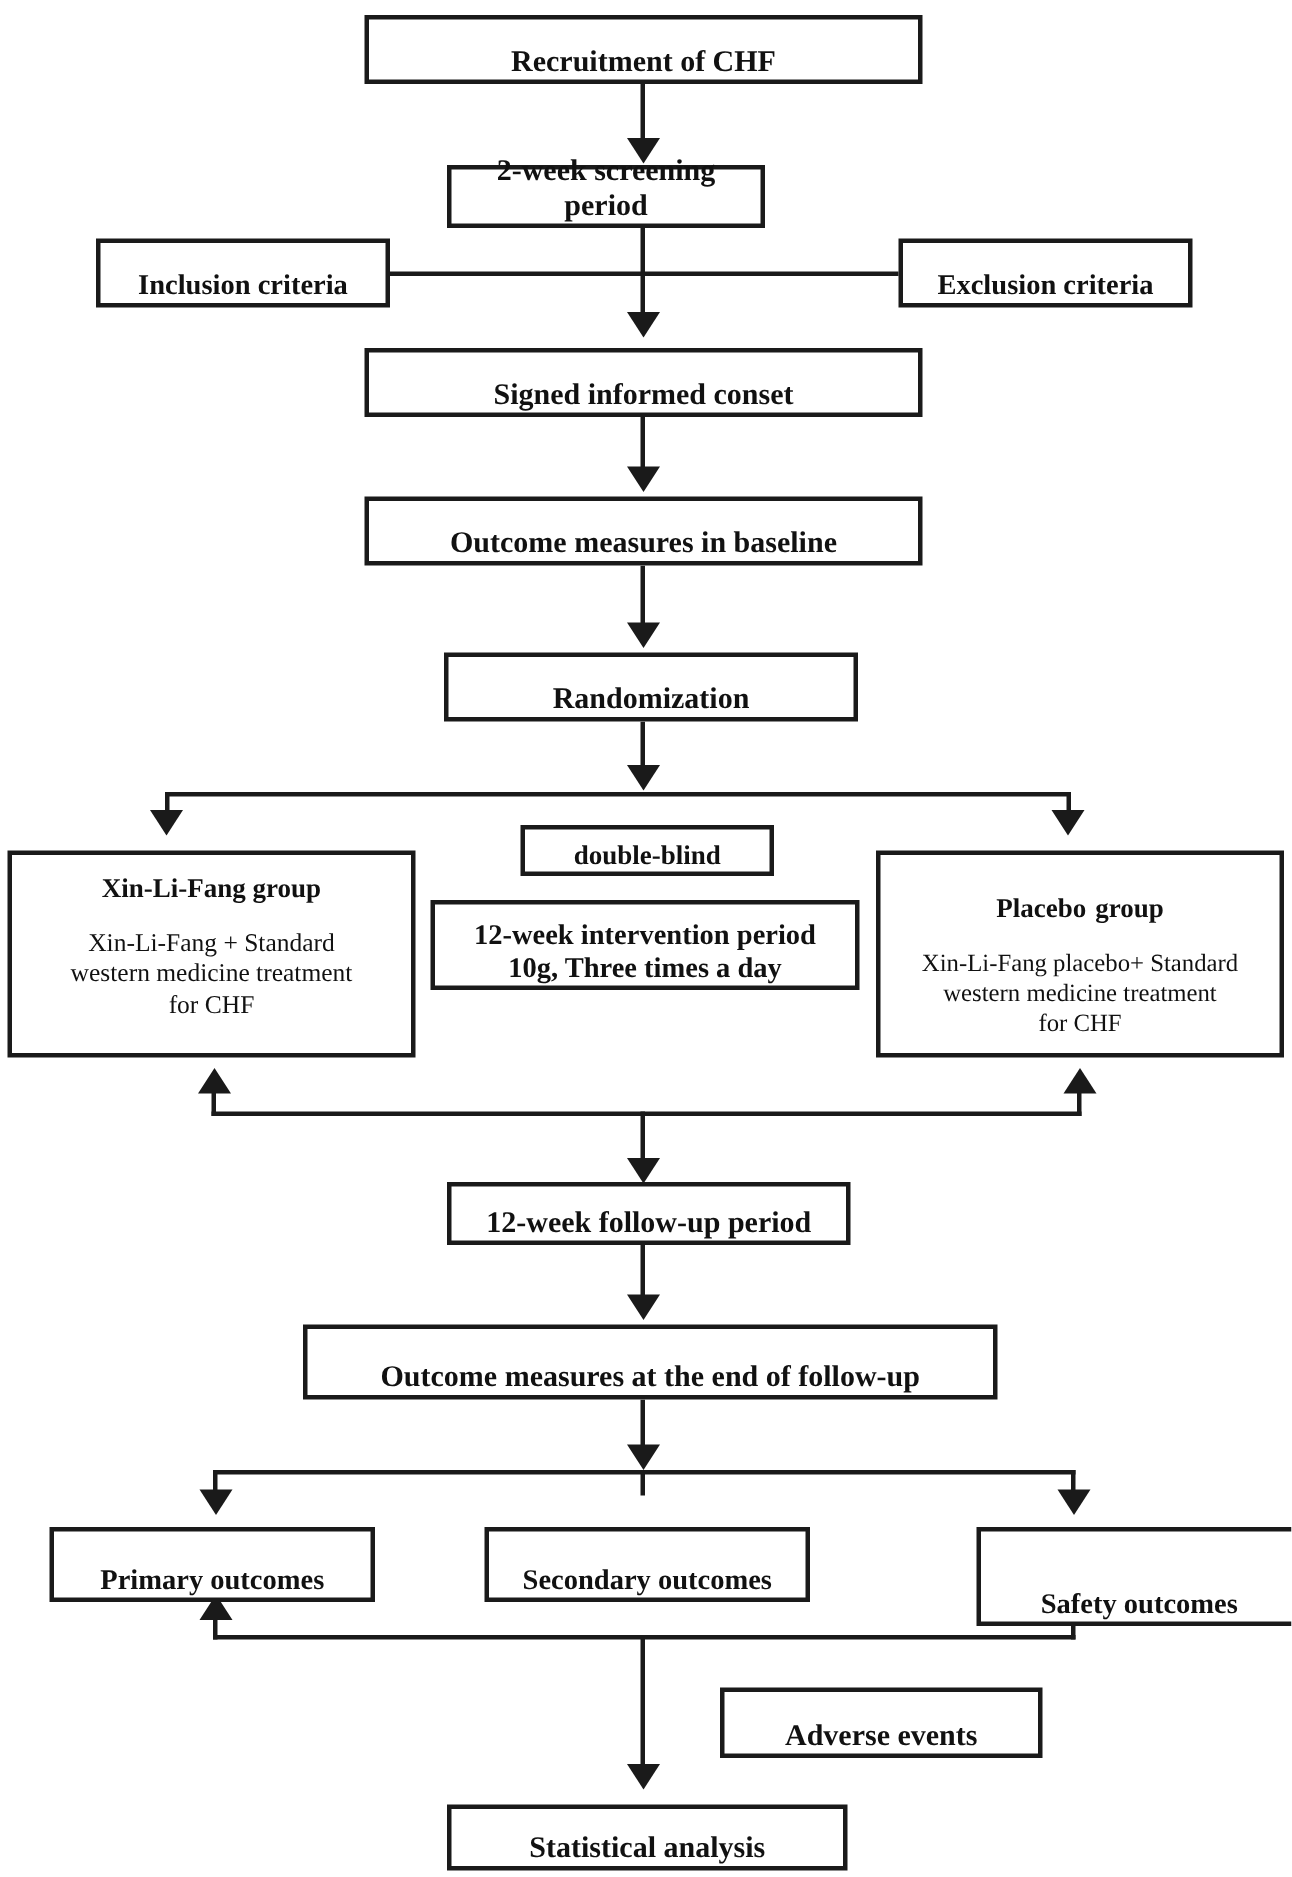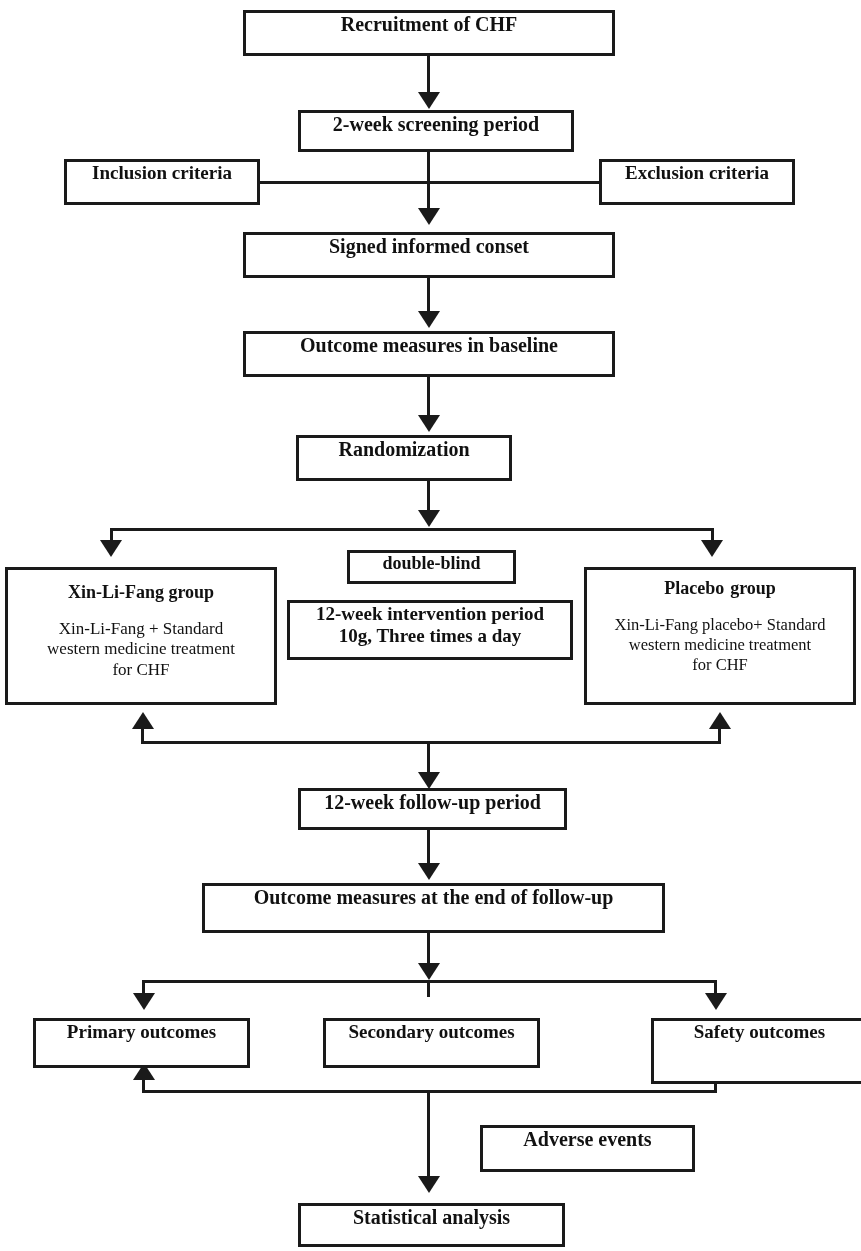"Recruitment of CHF" .node { justify-content: flex-start -> flex-end }
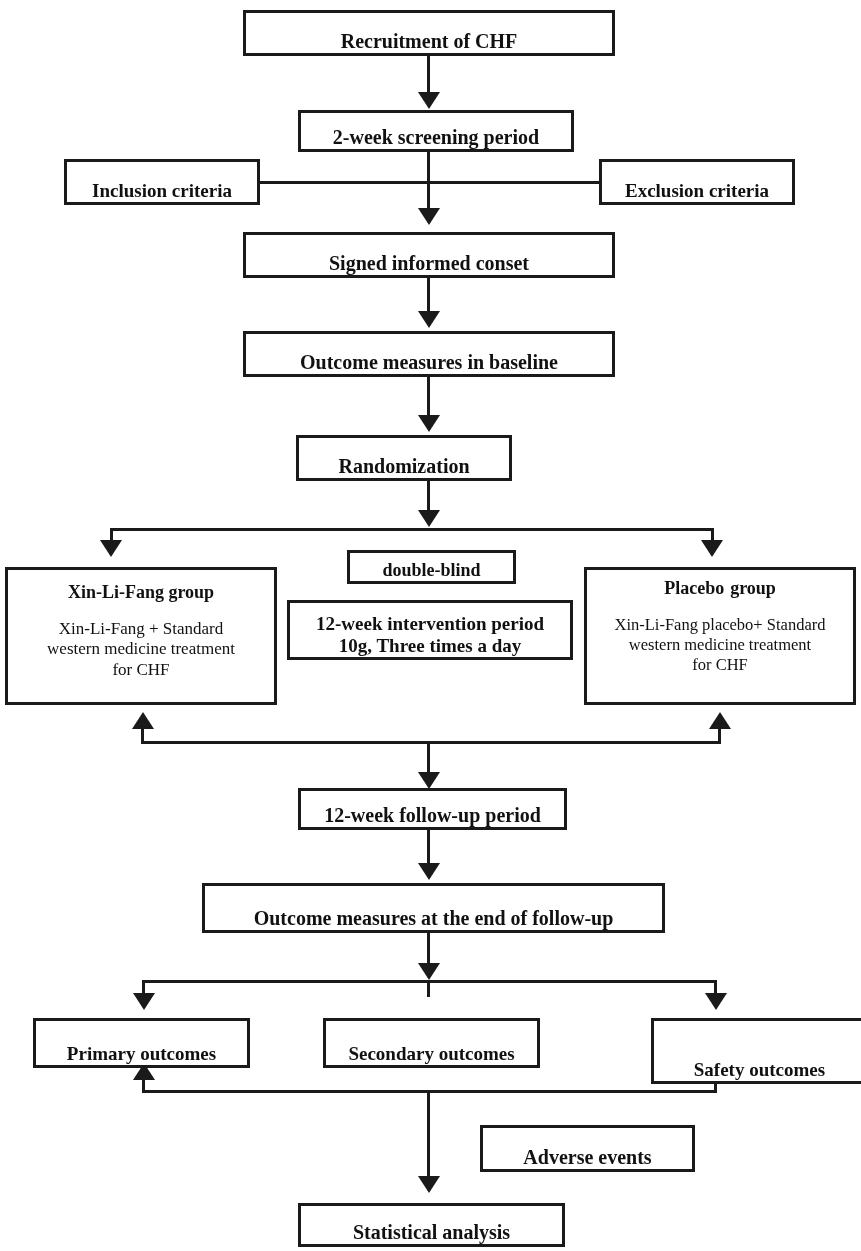"2-week screening period" div.node { width: 276px -> 212px }
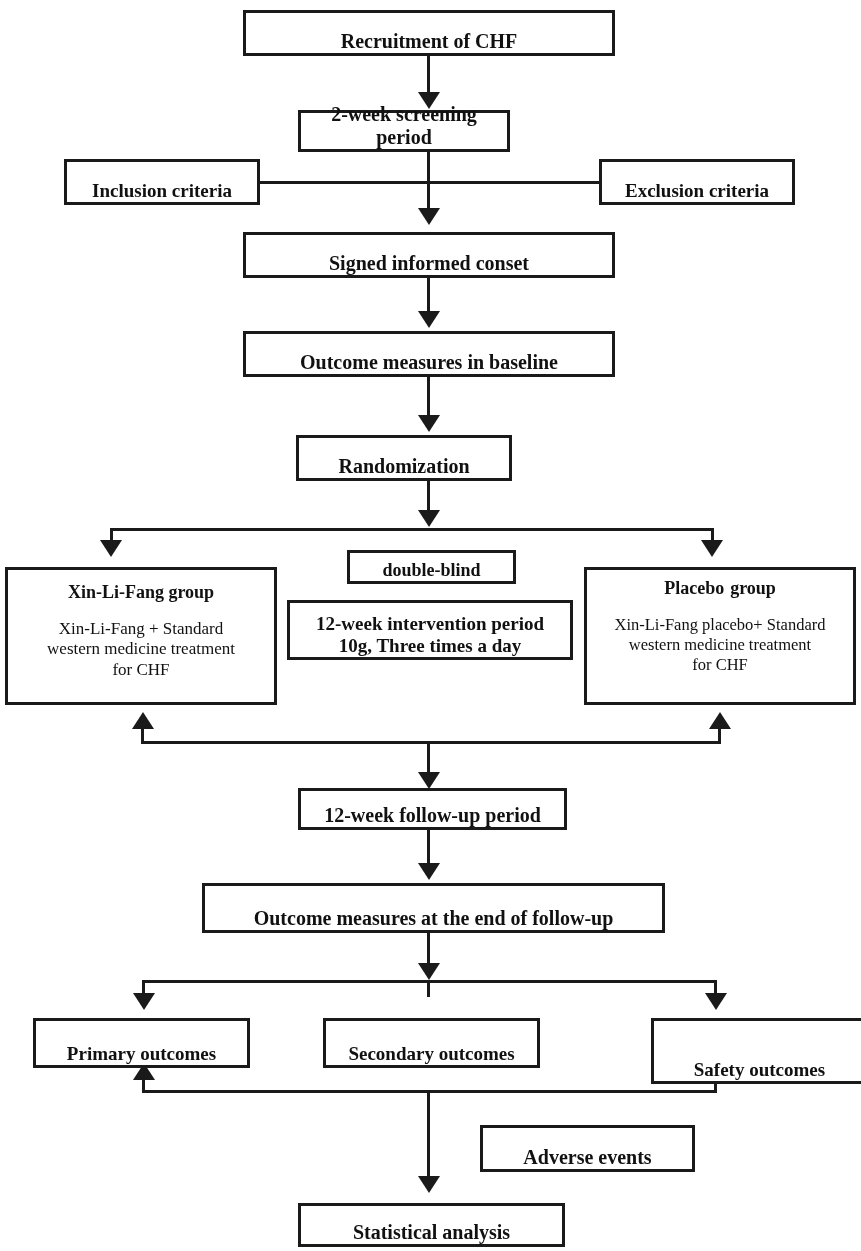"Randomization" div.node { width: 216px -> 276px }
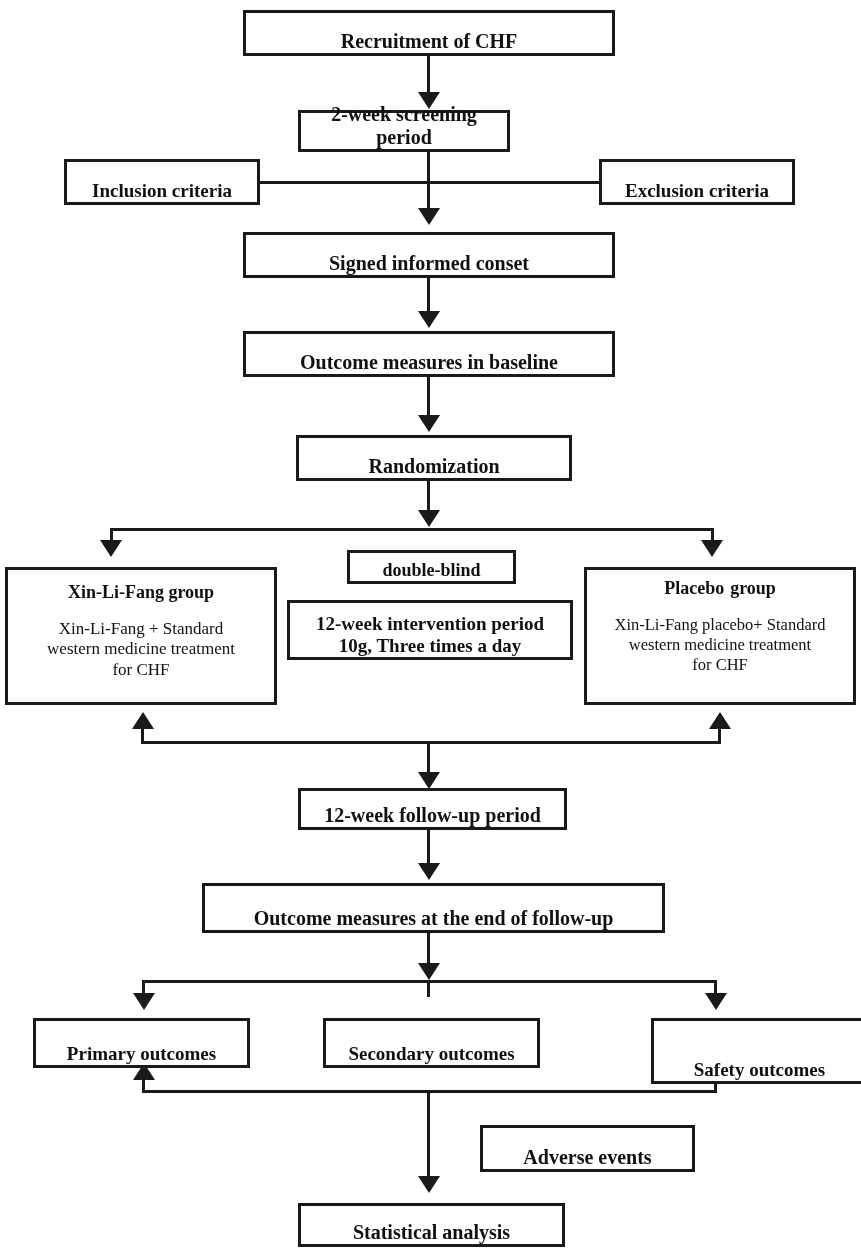"Placebo group" div.node { padding-top: 8px -> 25px }
